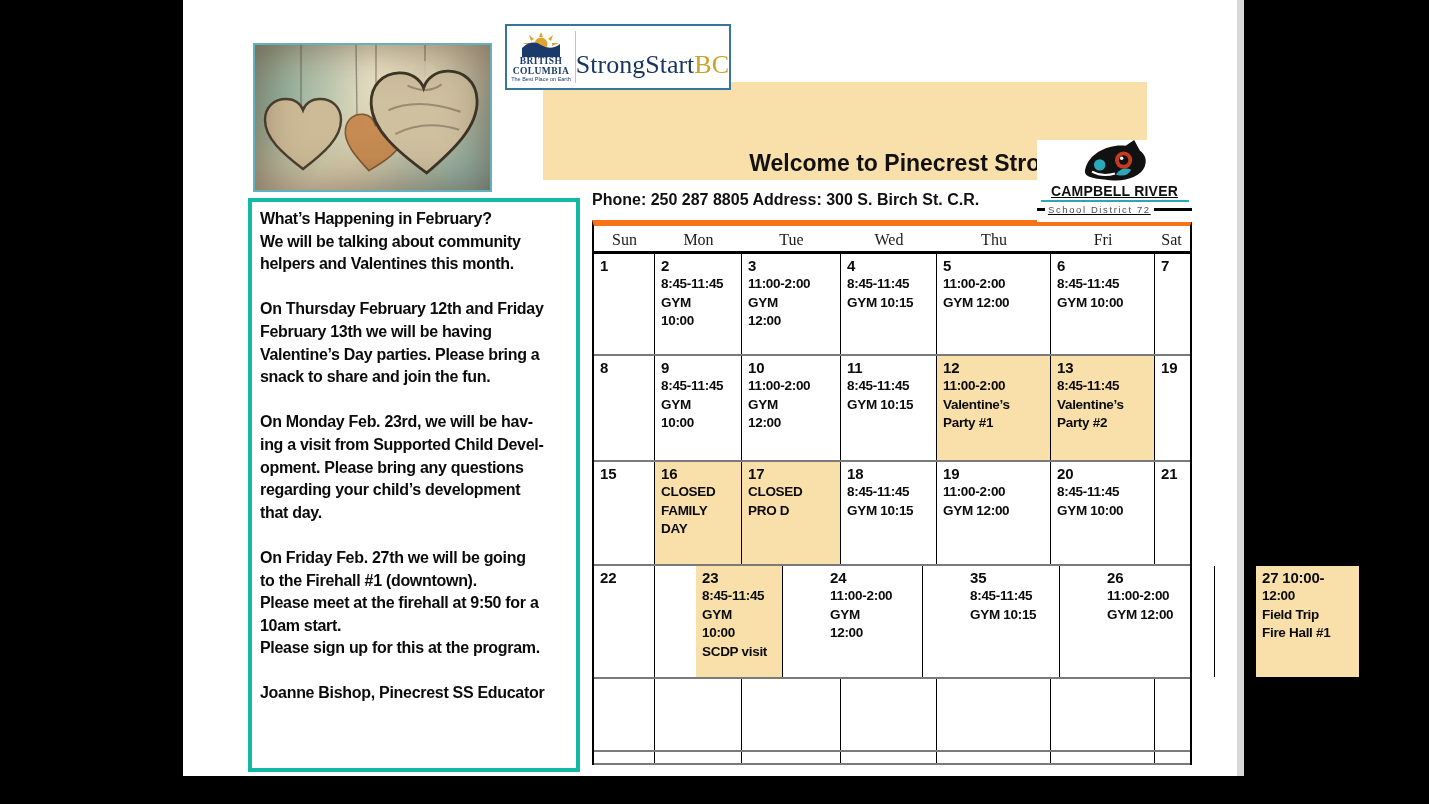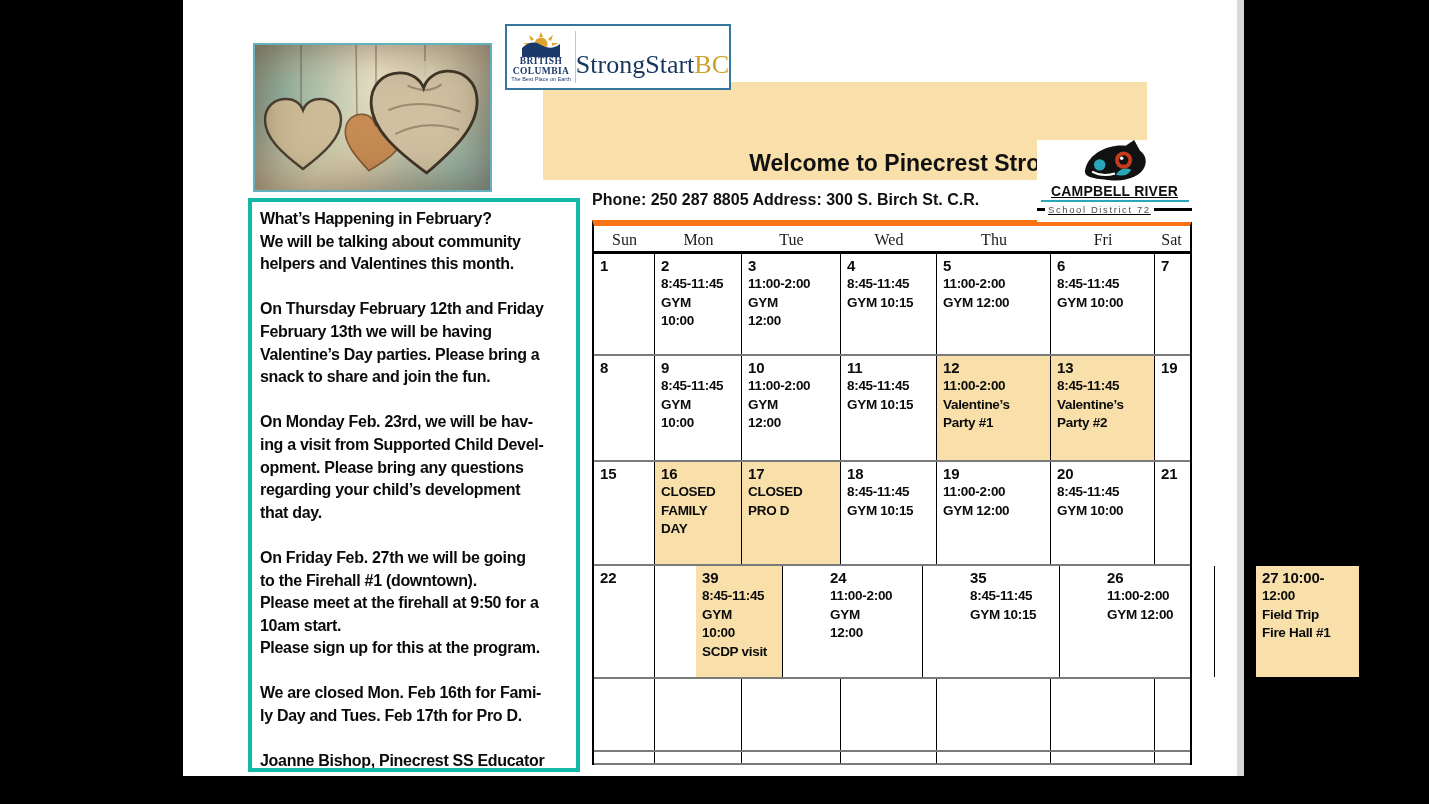"39" span.day-num { text: 39 -> 23 }
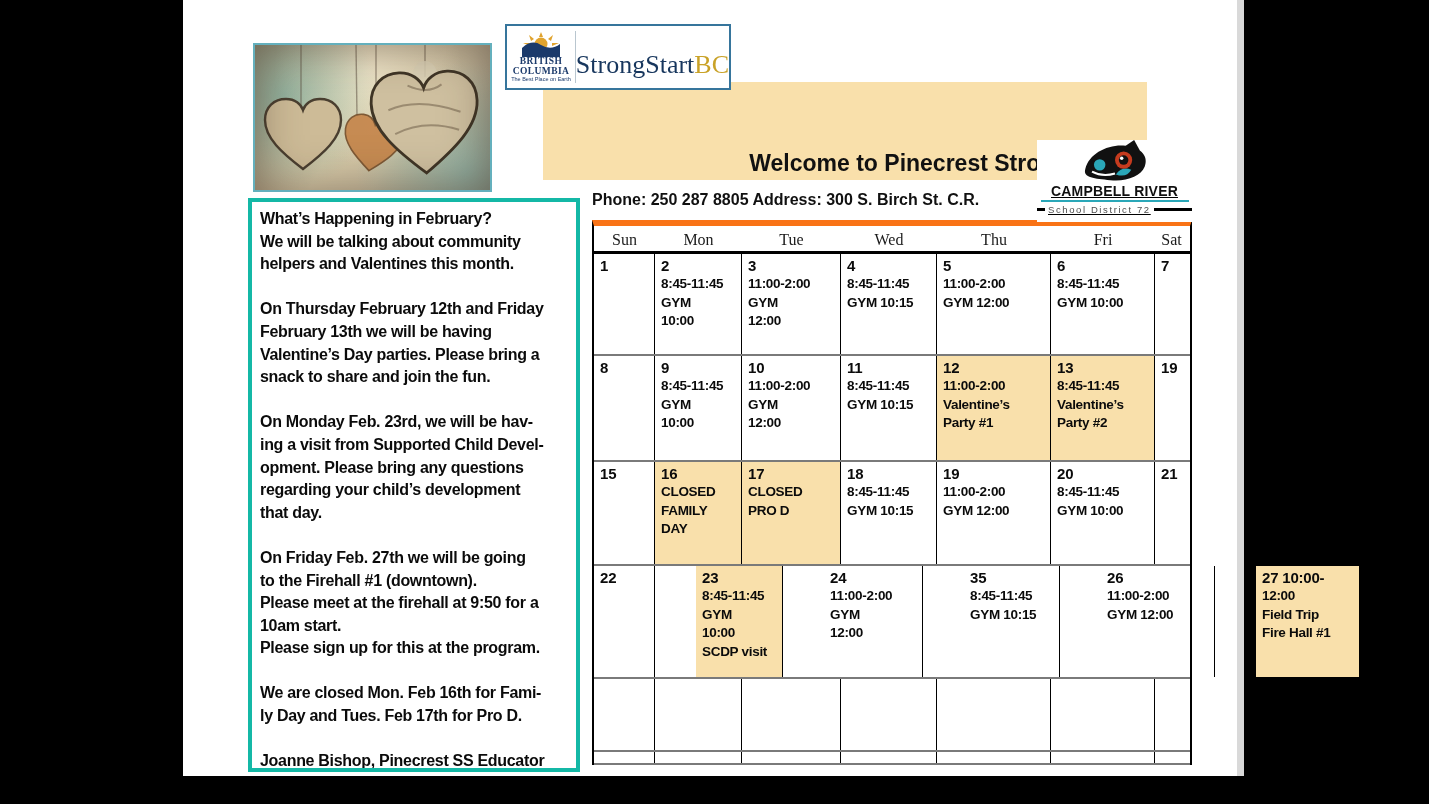"We are closed Mon. Feb" div.para { html: <div>We are closed Mon. Feb 16th for Fami- ly Day and Tues. Feb 17th for Pro D.</div> -> none }
